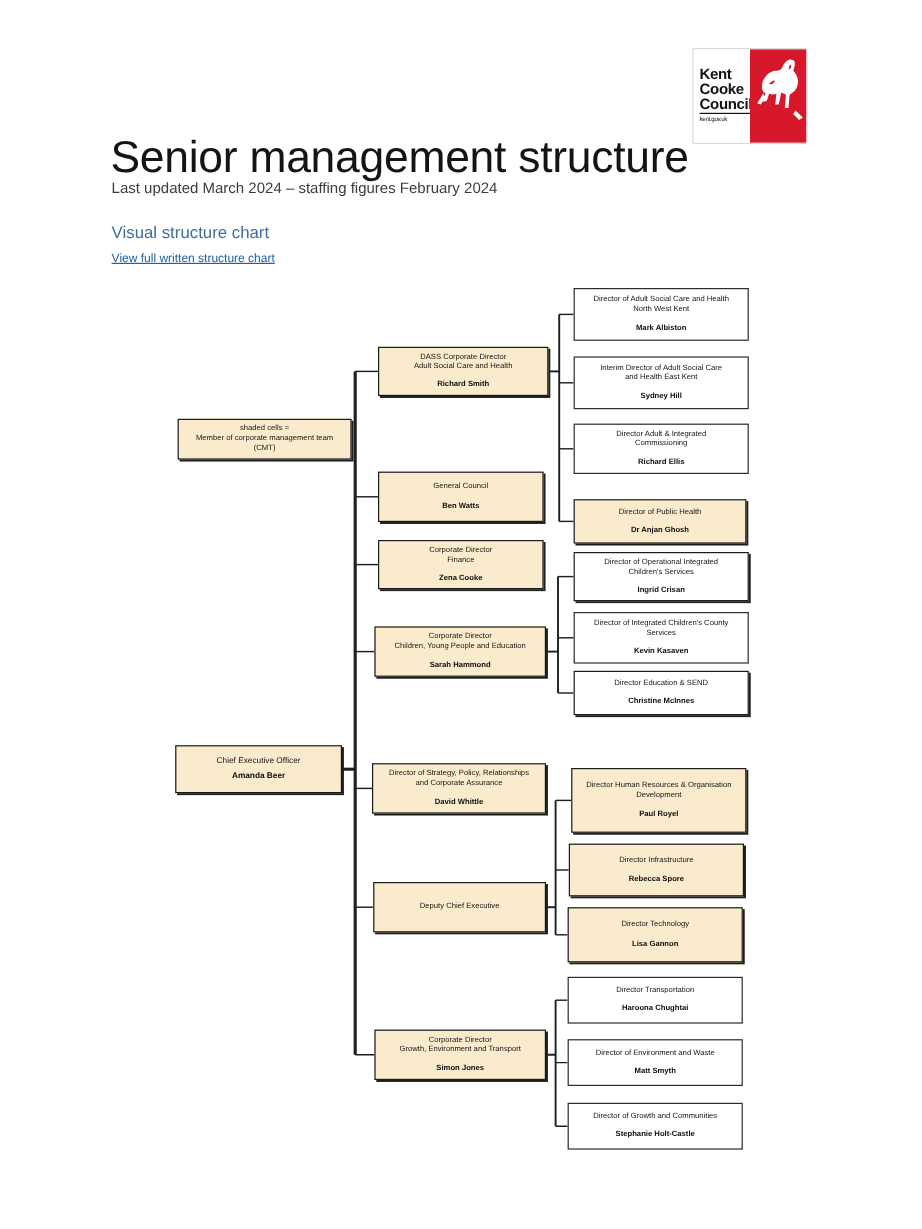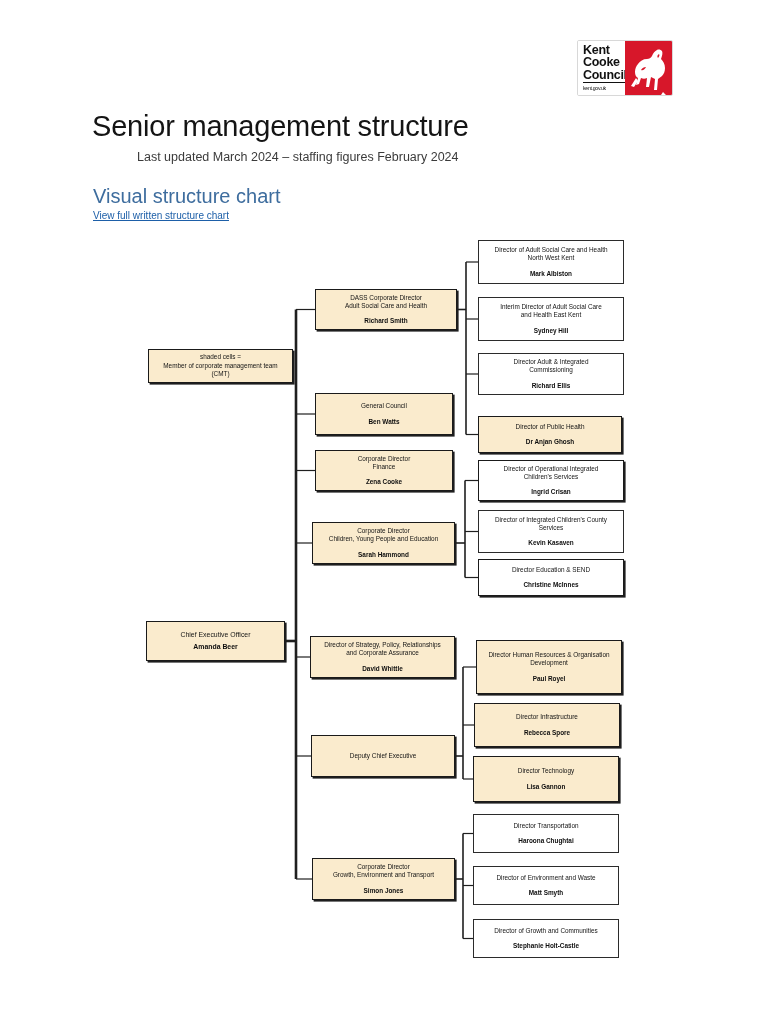"Kent" #logo { height: 56px -> 80px }
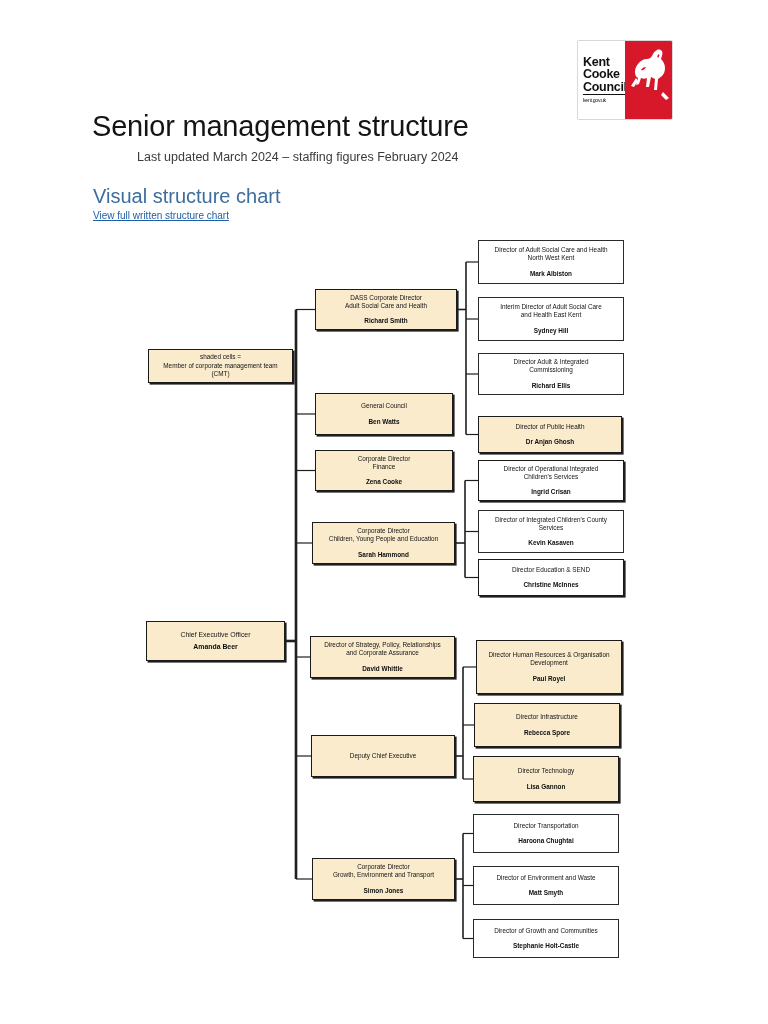"Senior management structure" #page-title { font-size: 29px -> 37px }
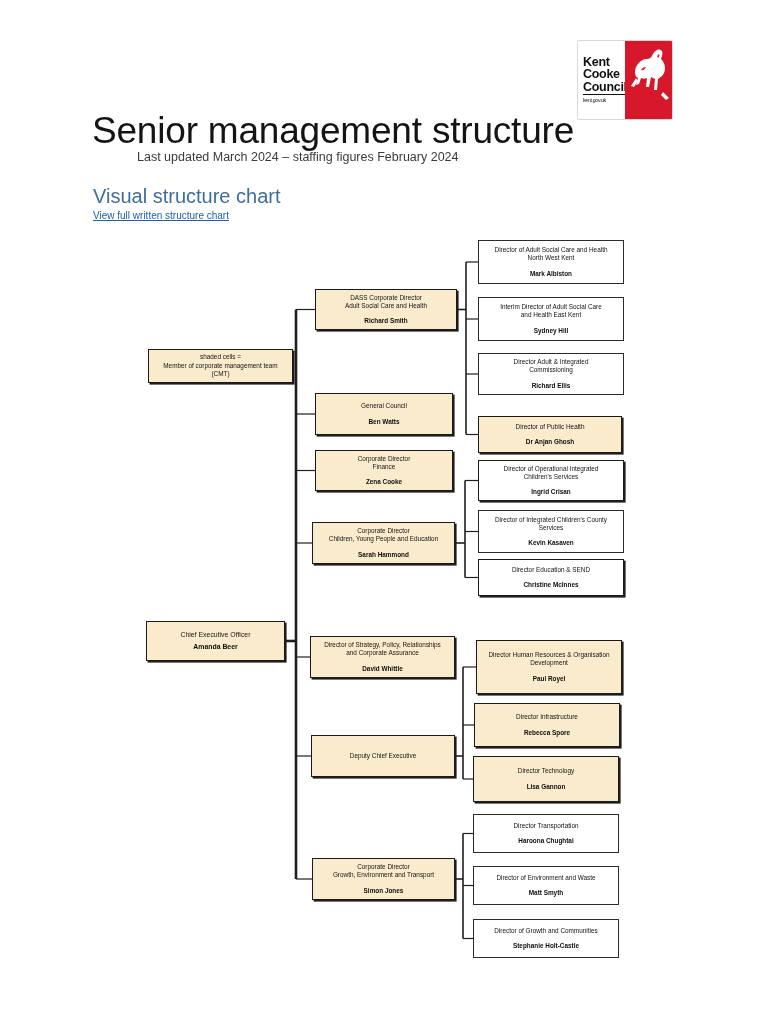"Last updated March 2024 –" #subtitle { margin-left: 44px -> none }
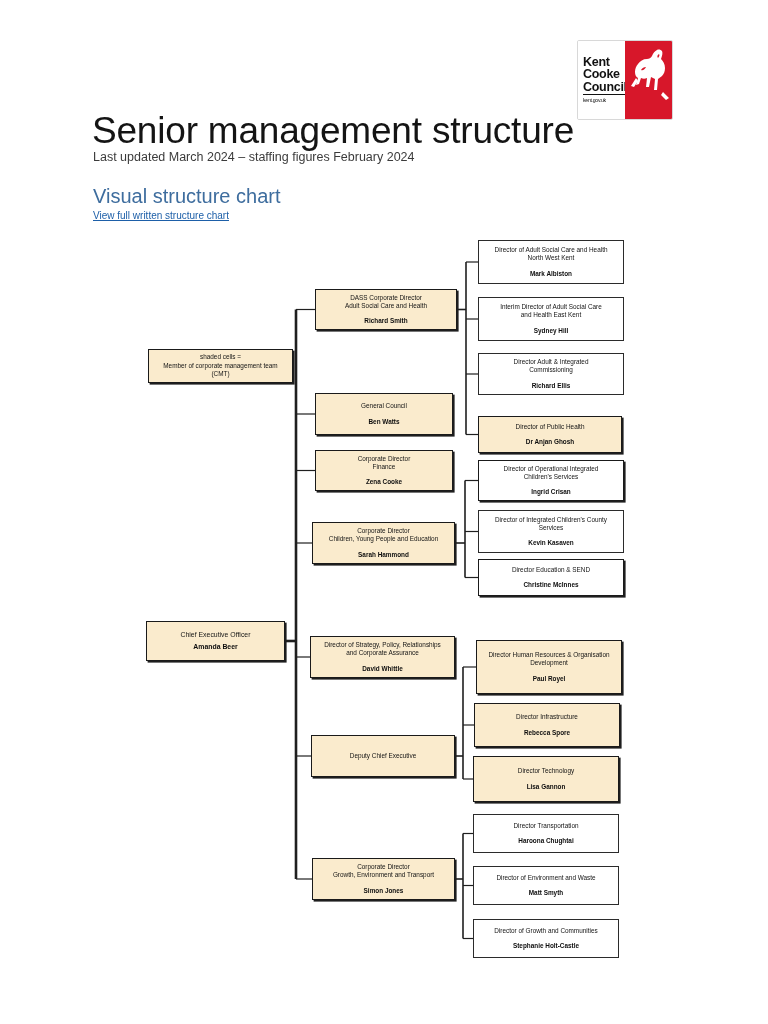"Visual structure chart" #section-heading { font-size: 20px -> 14px }
